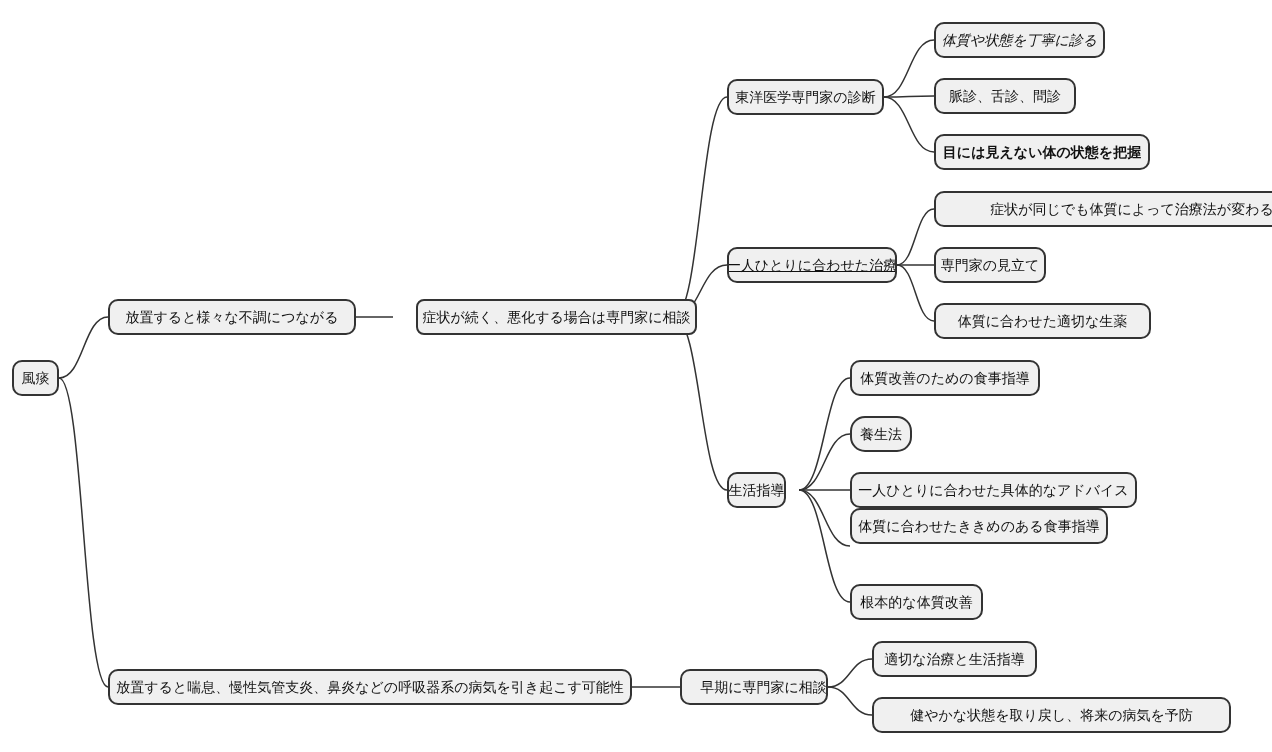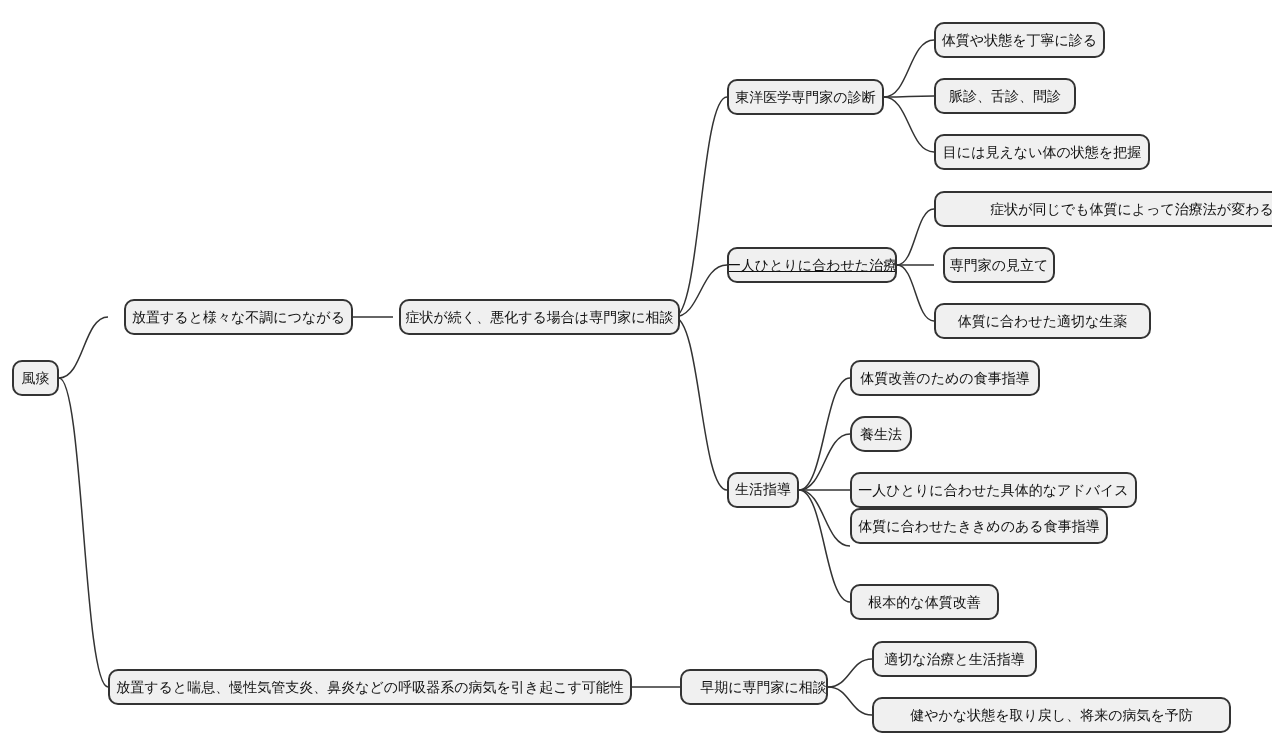"体質や状態を丁寧に診る" div.node { font-style: none -> italic }
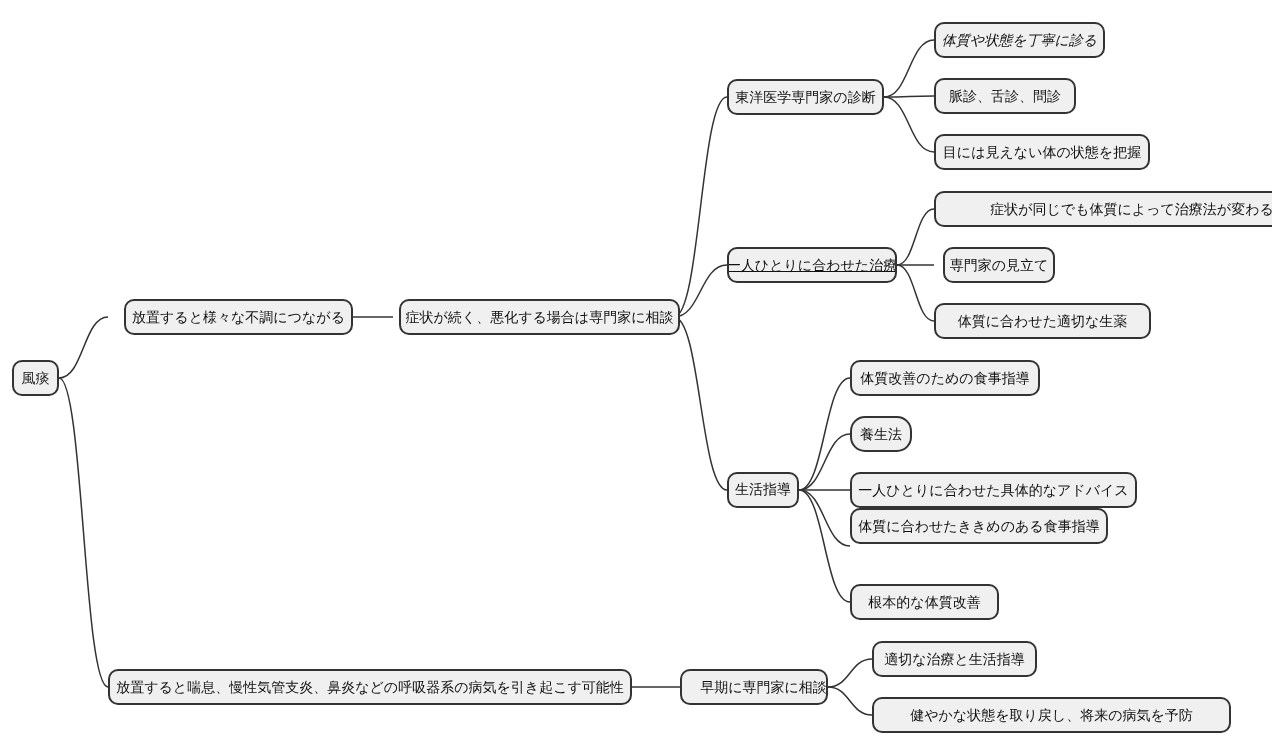"目には見えない体の状態を把握" div.node { font-weight: none -> bold }
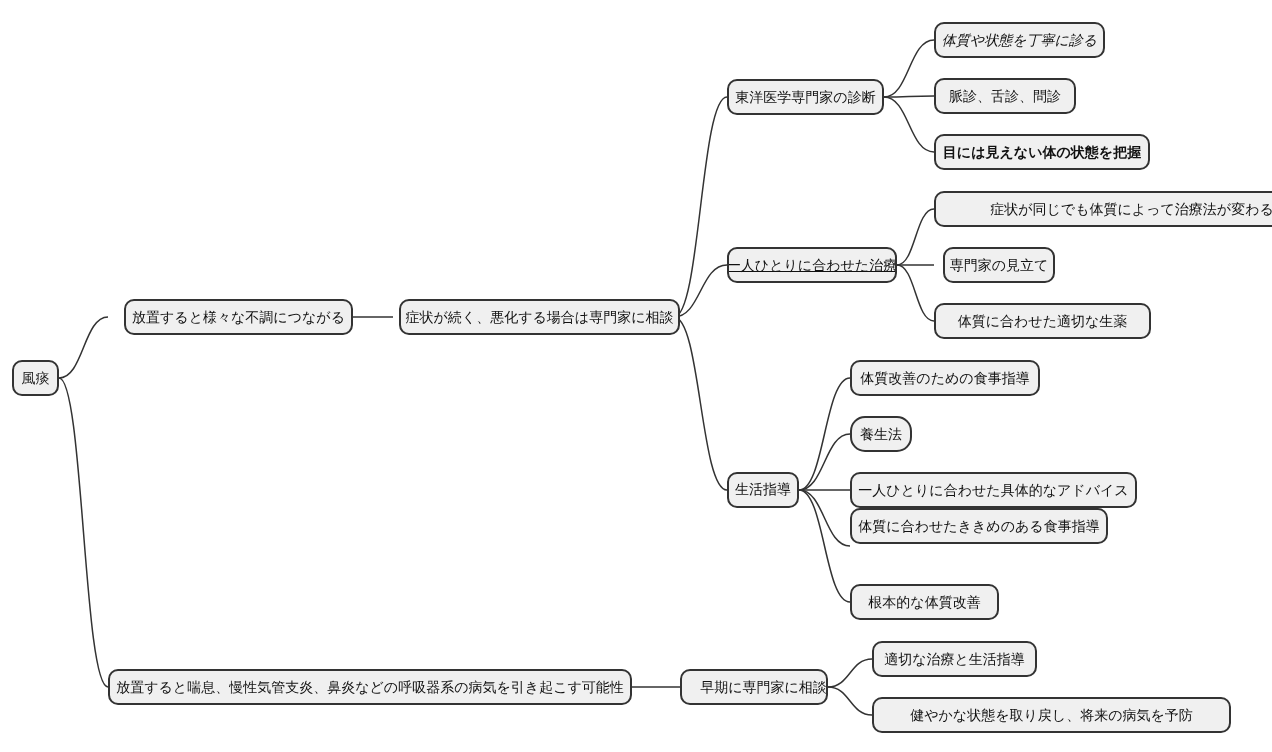"専門家の見立て" div.node { margin-left: 9px -> none }
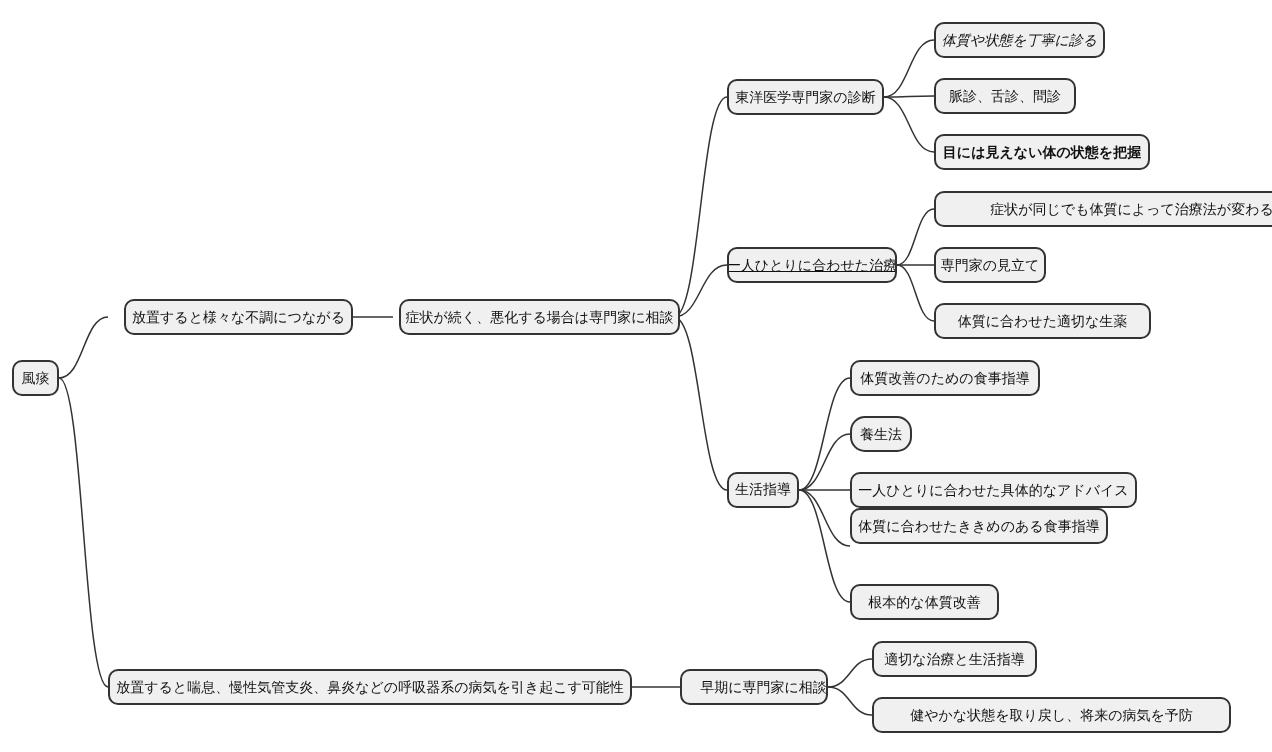"放置すると様々な不調につながる" div.node { left: 124px -> 108px; width: 229px -> 248px }
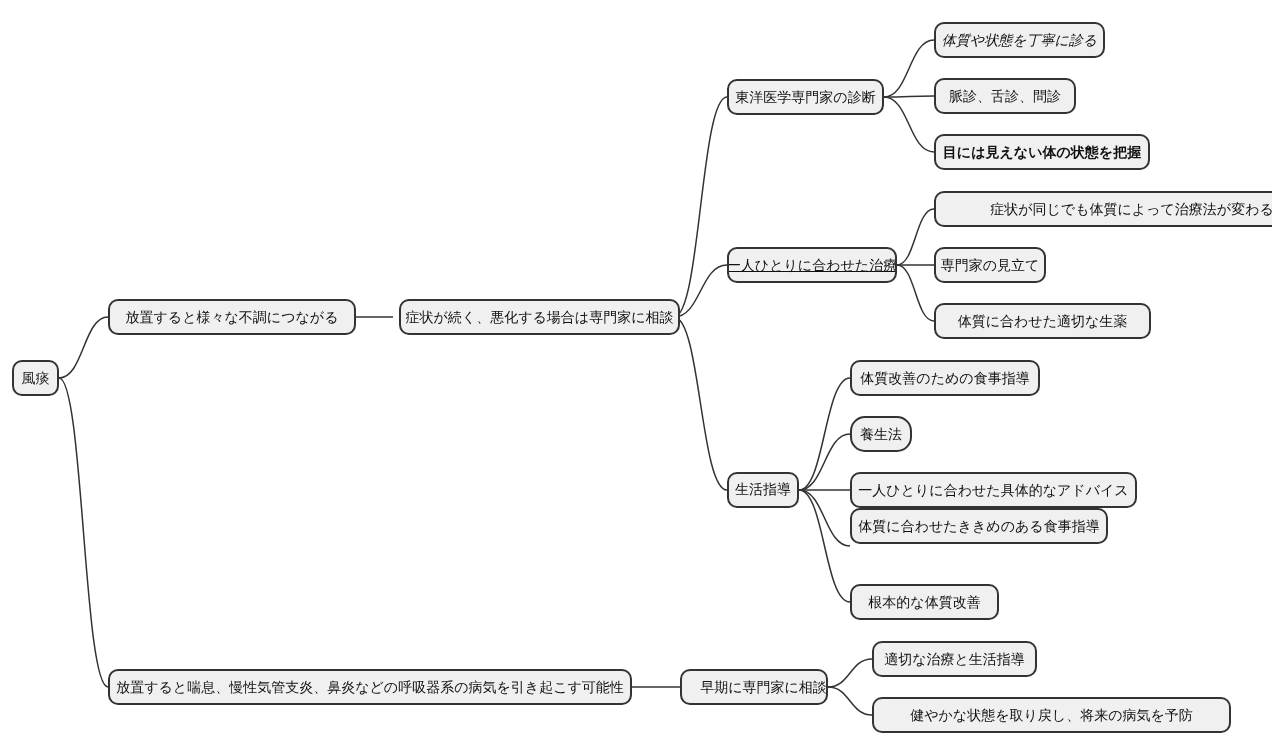"症状が続く、悪化する場合は専門家に相談" div.node { border-radius: none -> 8px; left: 399px -> 416px }
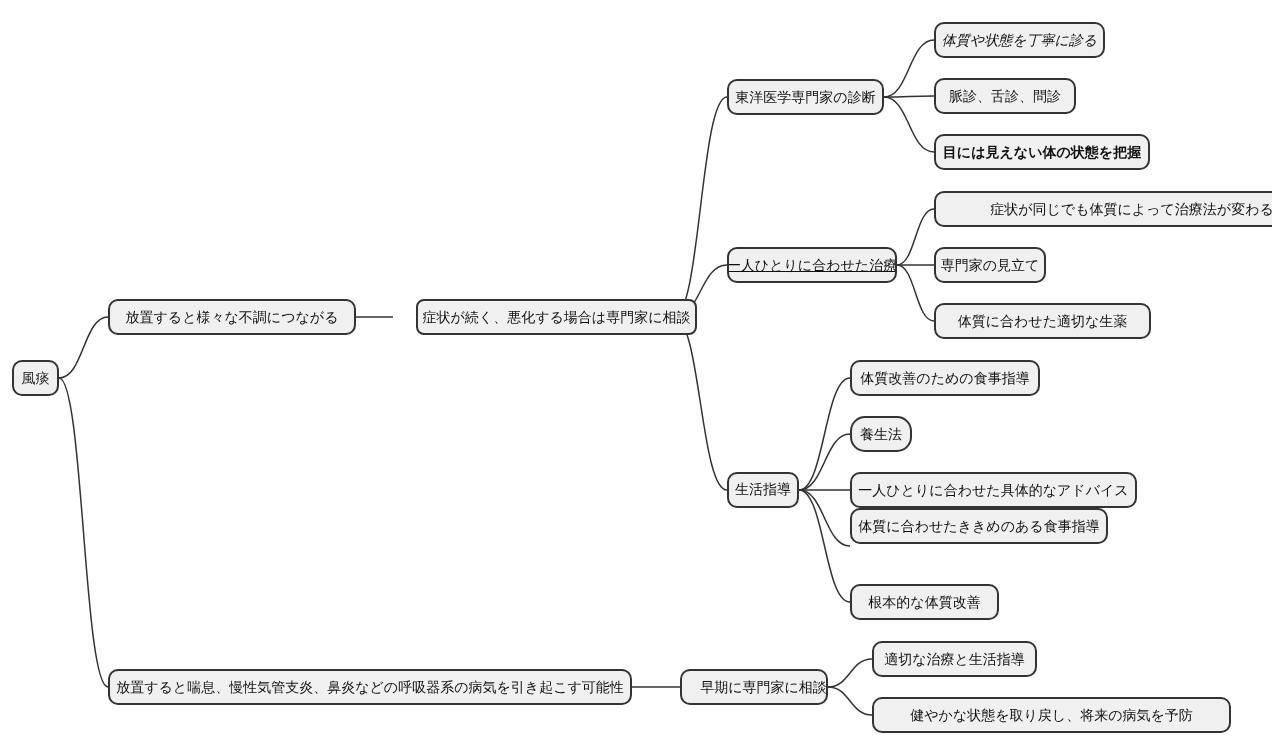"生活指導" div.node { font-family: Liberation Mono, monospace -> none; width: 72px -> 59px }
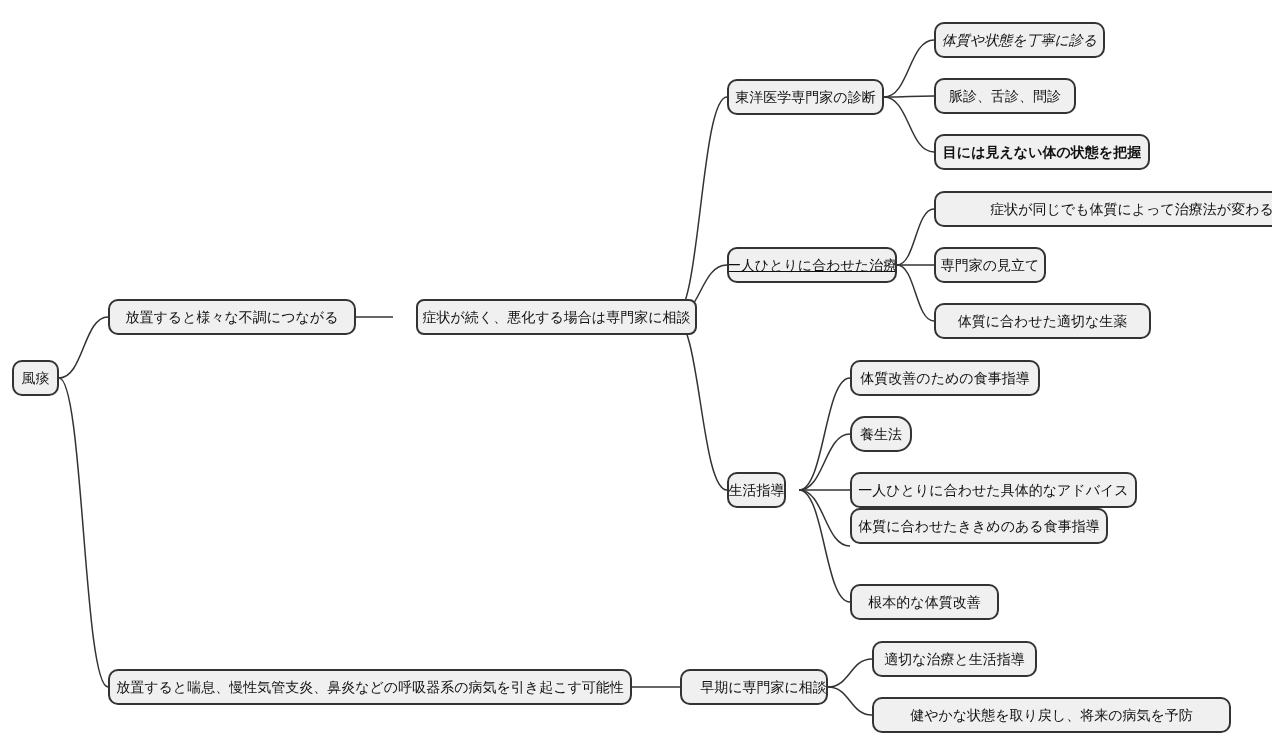"根本的な体質改善" div.node { width: 149px -> 133px }
